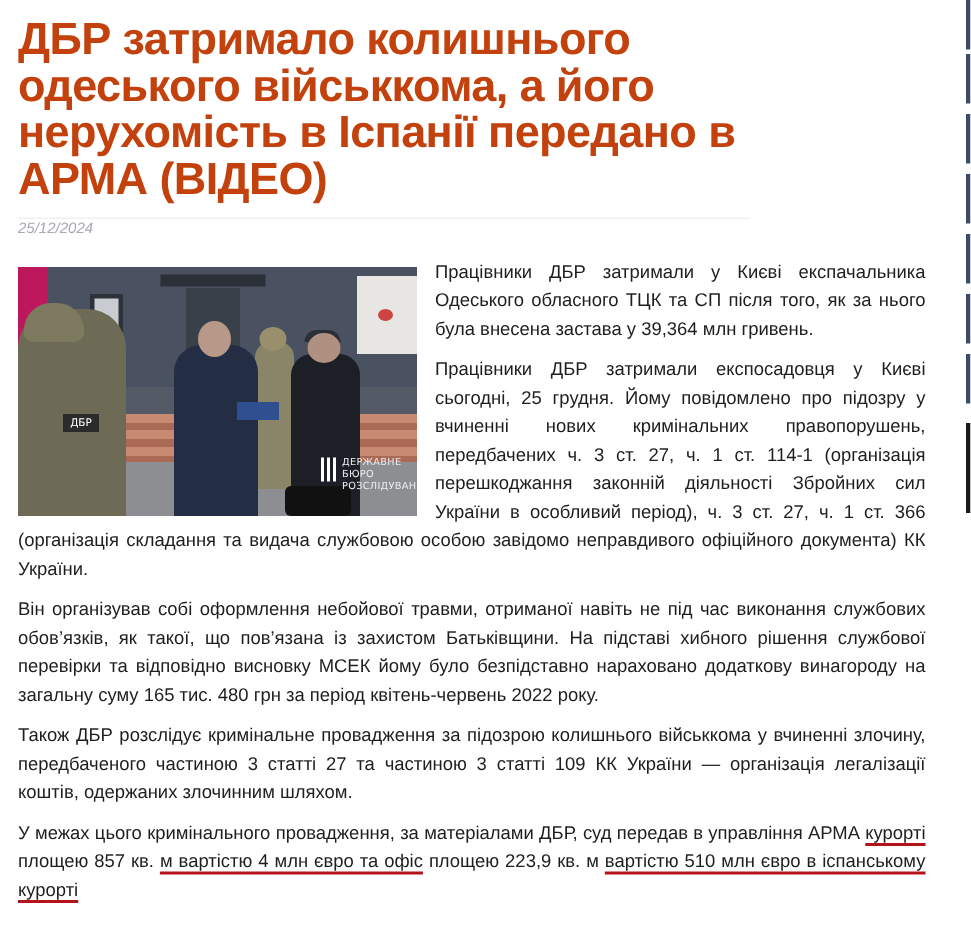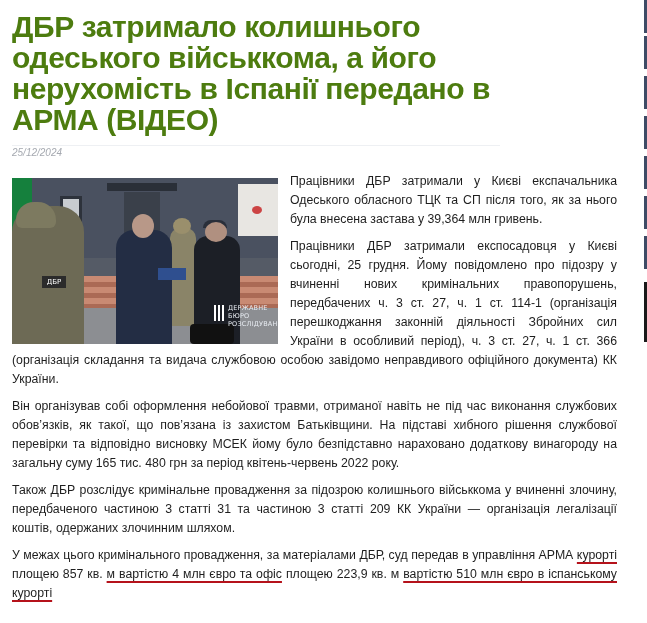"ДБР затримало колишнього одеського" .title { color: #4d7c0f -> #c2410c }
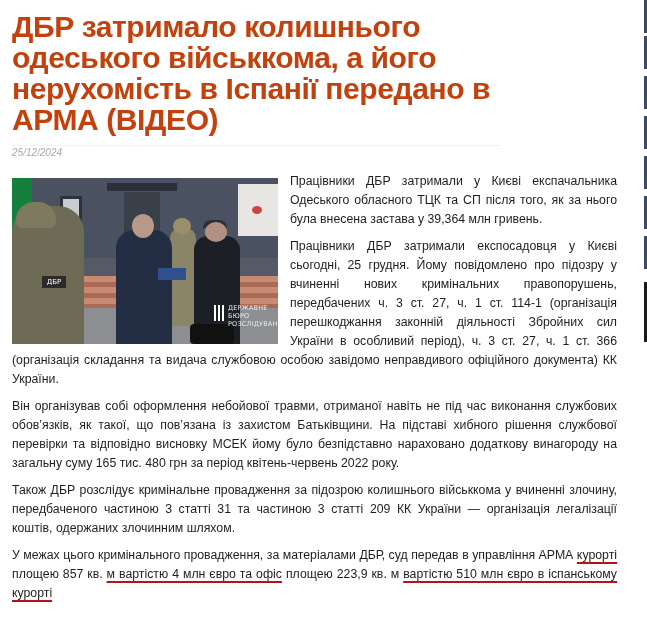"ДБР" .photo { background: #15803d -> #be185d }
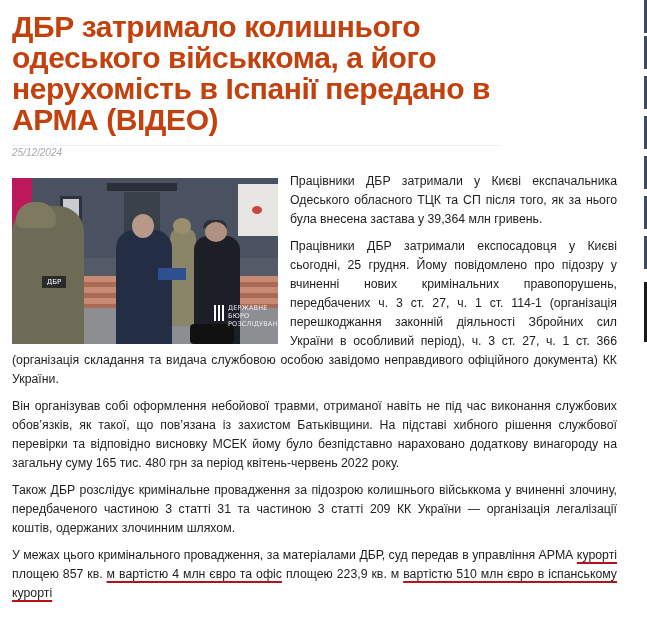"Також ДБР розслідує кримінальне" p.p { text: 31 та частиною 3 статті 209 -> 27 та частиною 3 статті 109 }
